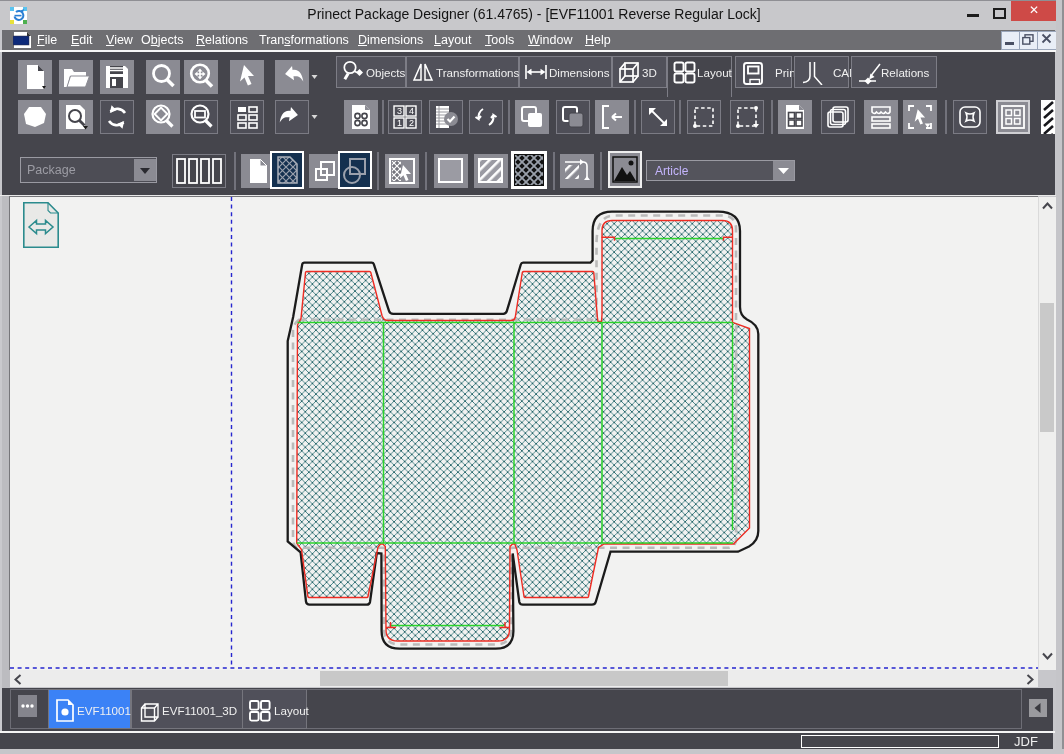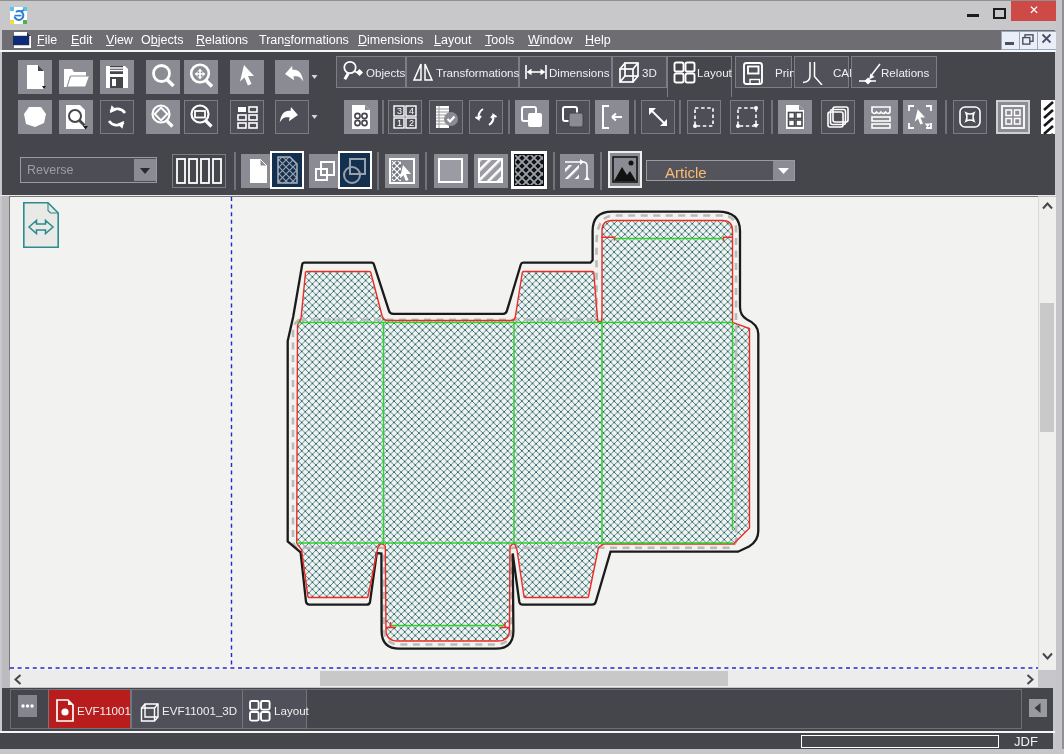"Prinect Package Designer (61.4765) -" div.ab { html: none -> <div>Prinect Package Designer (61.4765) - [EVF11001 Reverse Regular Lock]</div> }
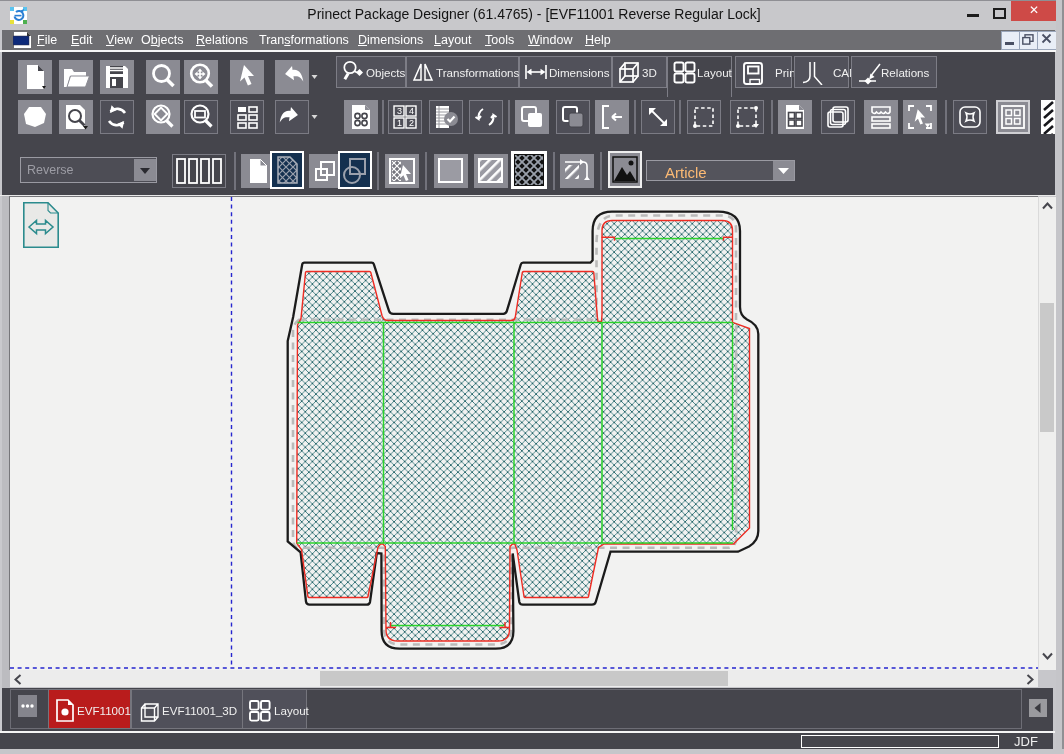"Reverse" span.ab { text: Reverse -> Package }
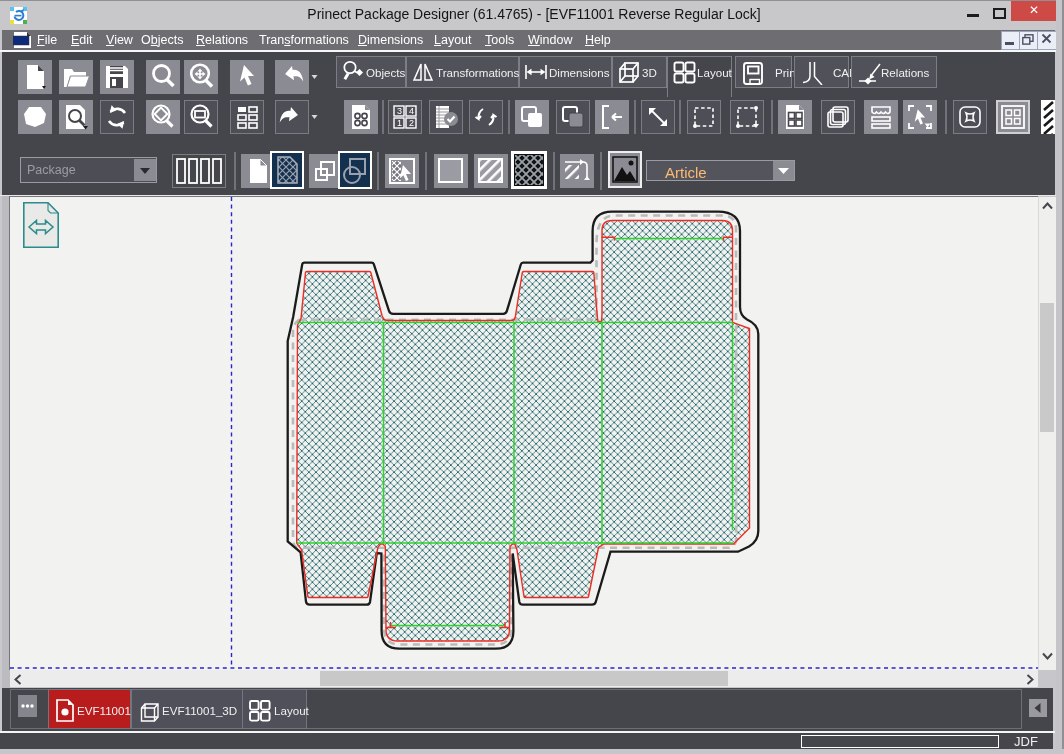"Article" span.ab { color: #fdba74 -> #c4b5fd; font-size: 15px -> 12px; left: 18px -> 8px }
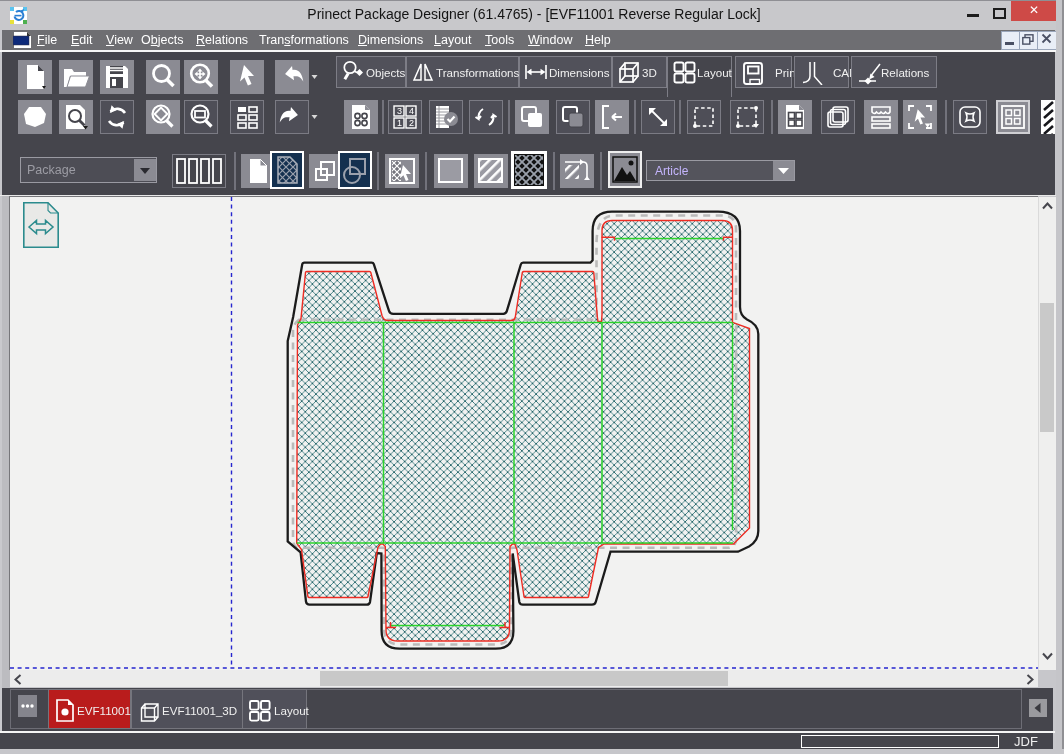"EVF11001" div.ab { background: #b91c1c -> #3b82f6 }
